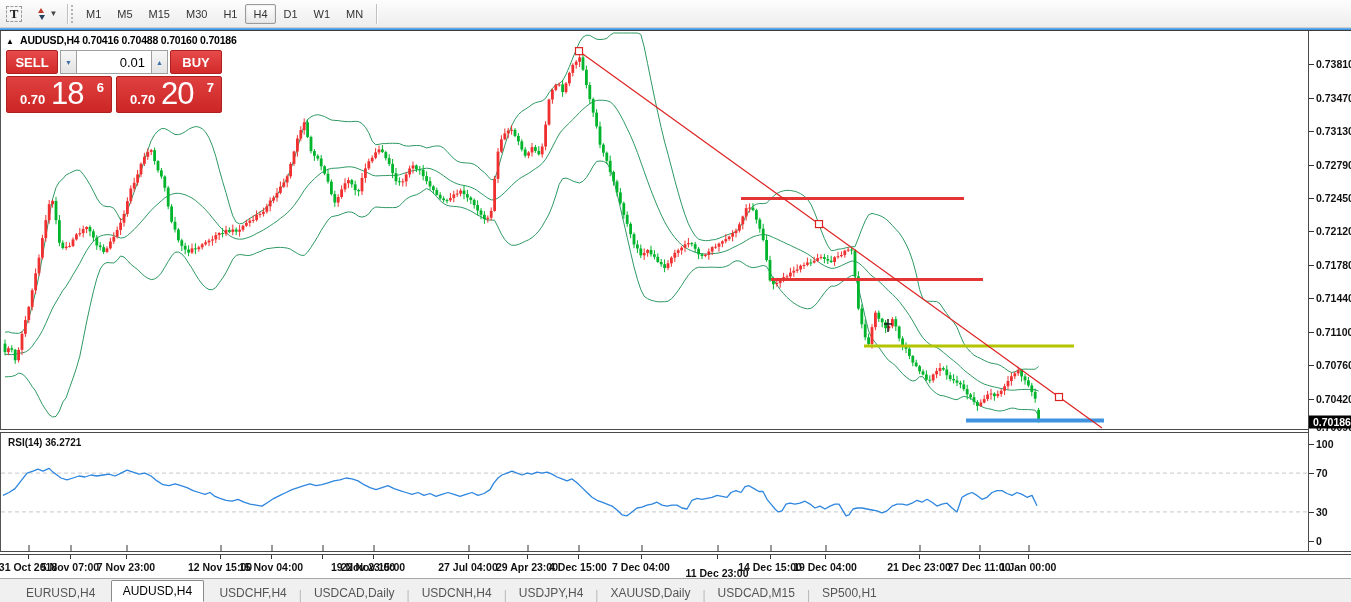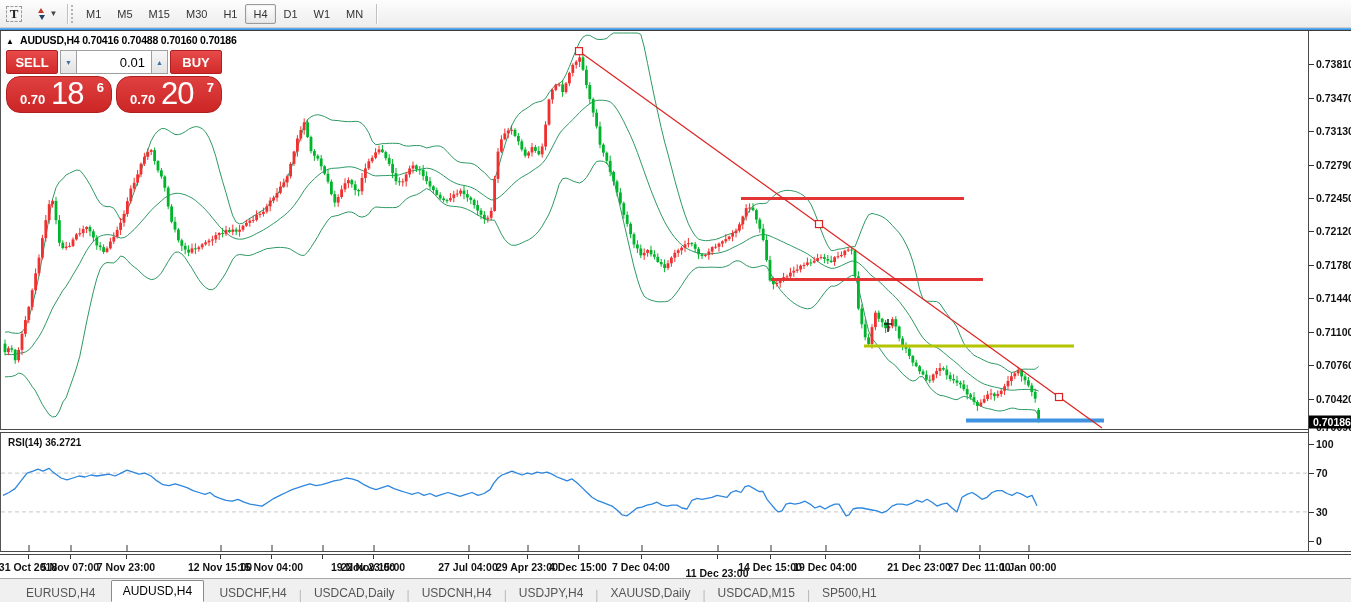"0.70" .tp-quote { border-radius: 14px -> 2px }
